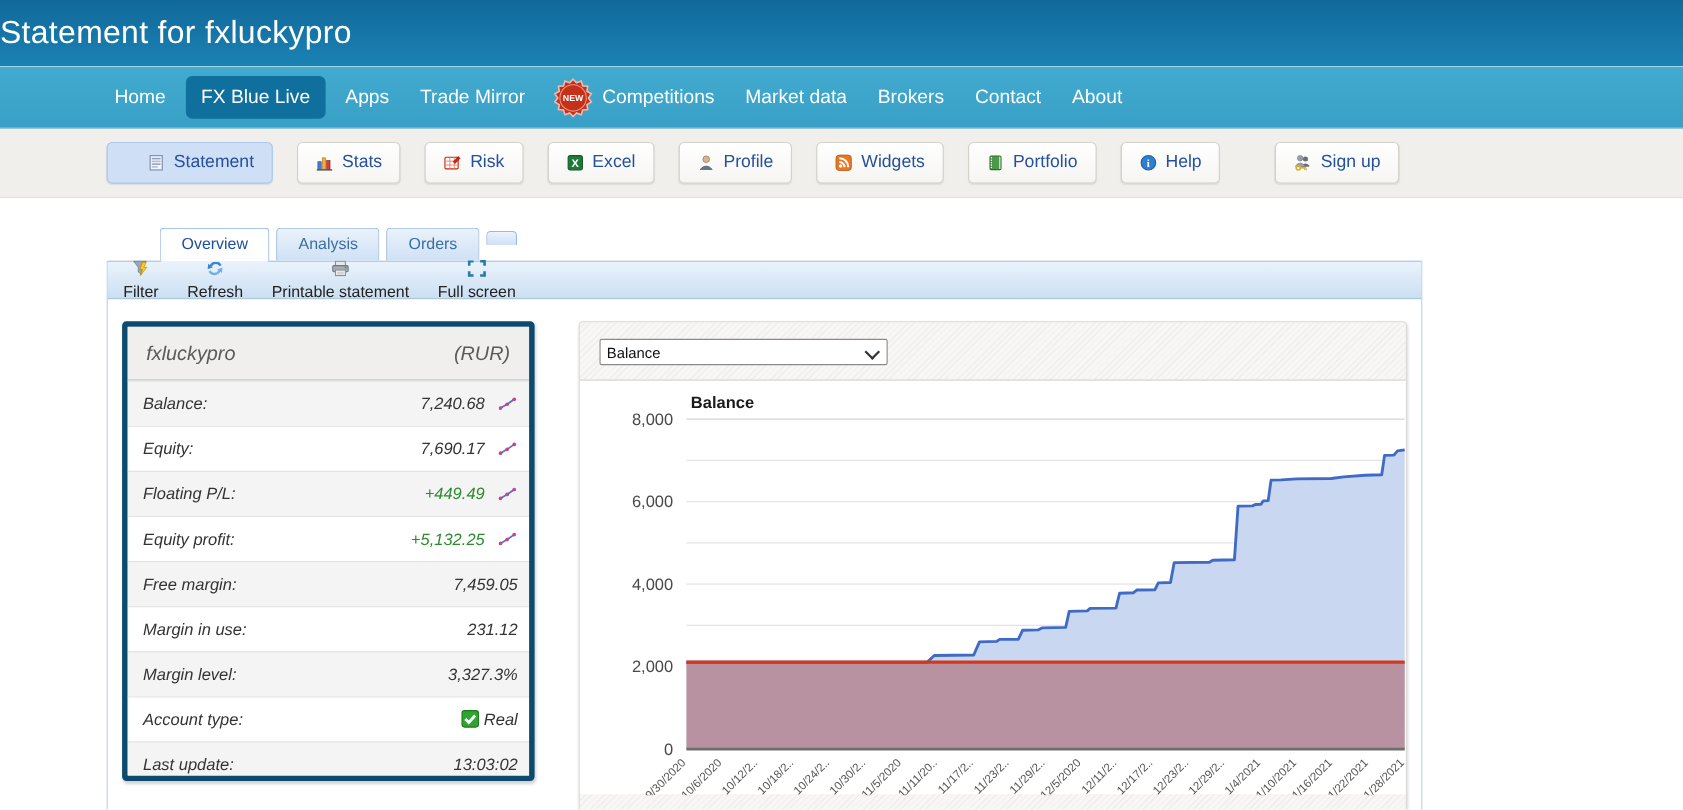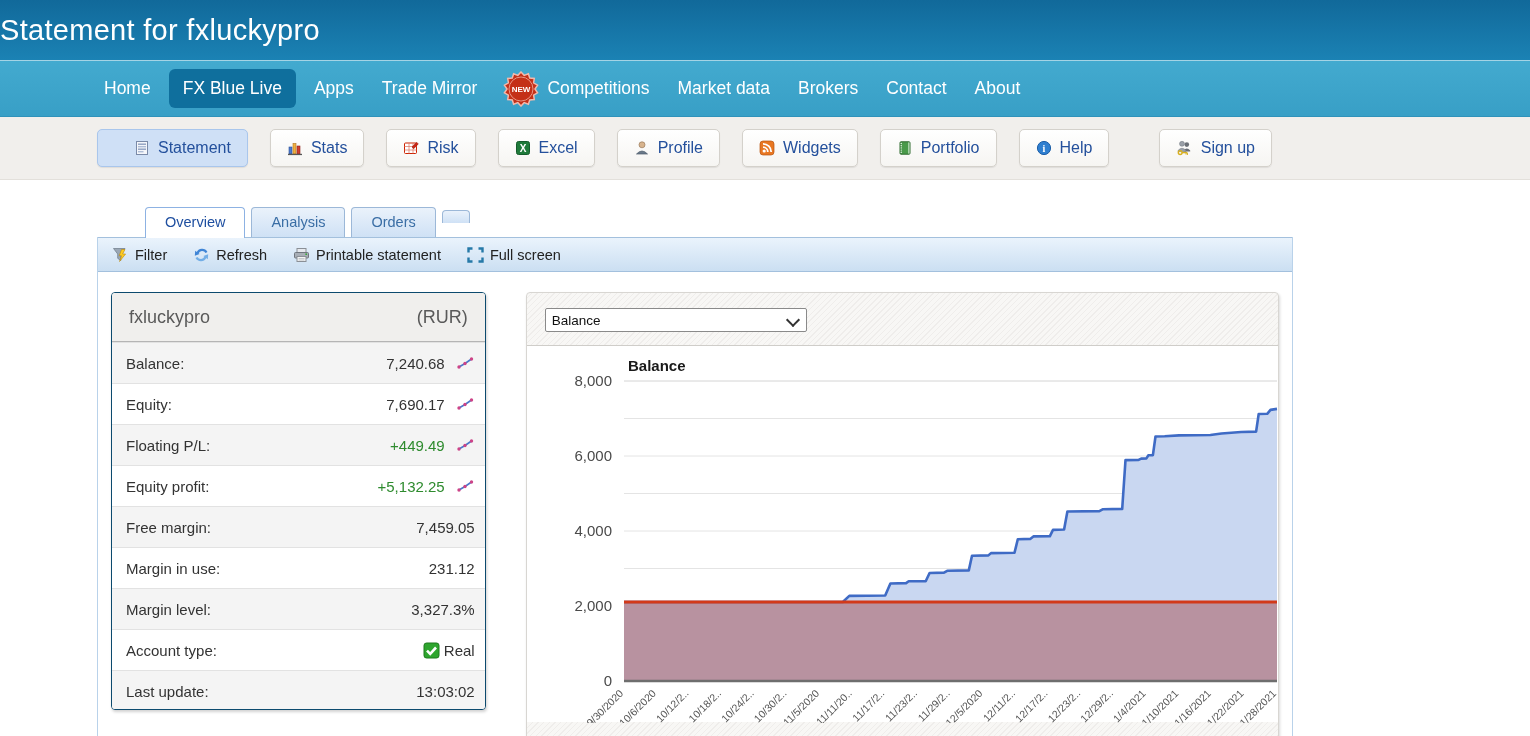"Filter" .fitem { flex-direction: none -> column }
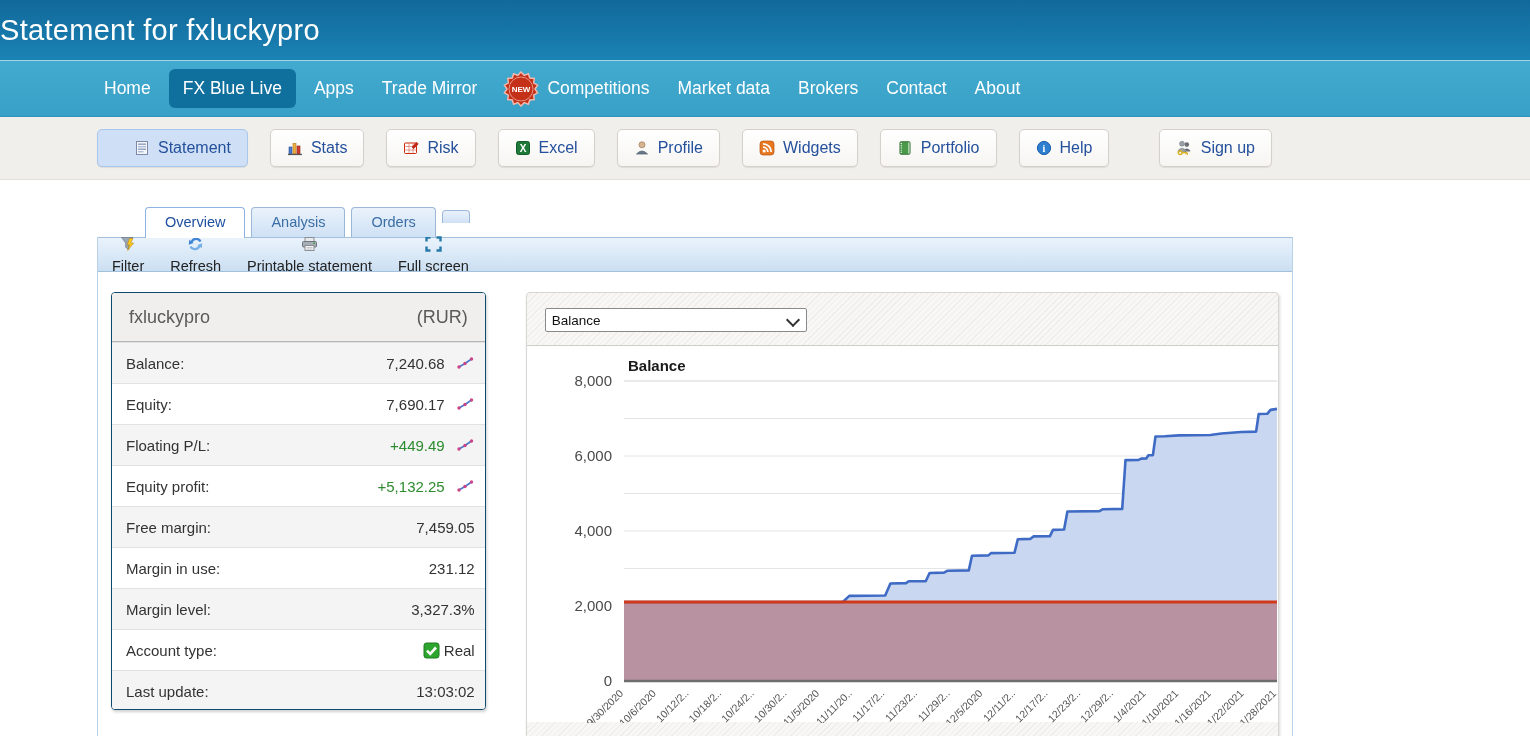"fxluckypro" .acard { border: 1px solid #0c4a6e -> 5px solid #0c4a6e; font-style: none -> italic }
